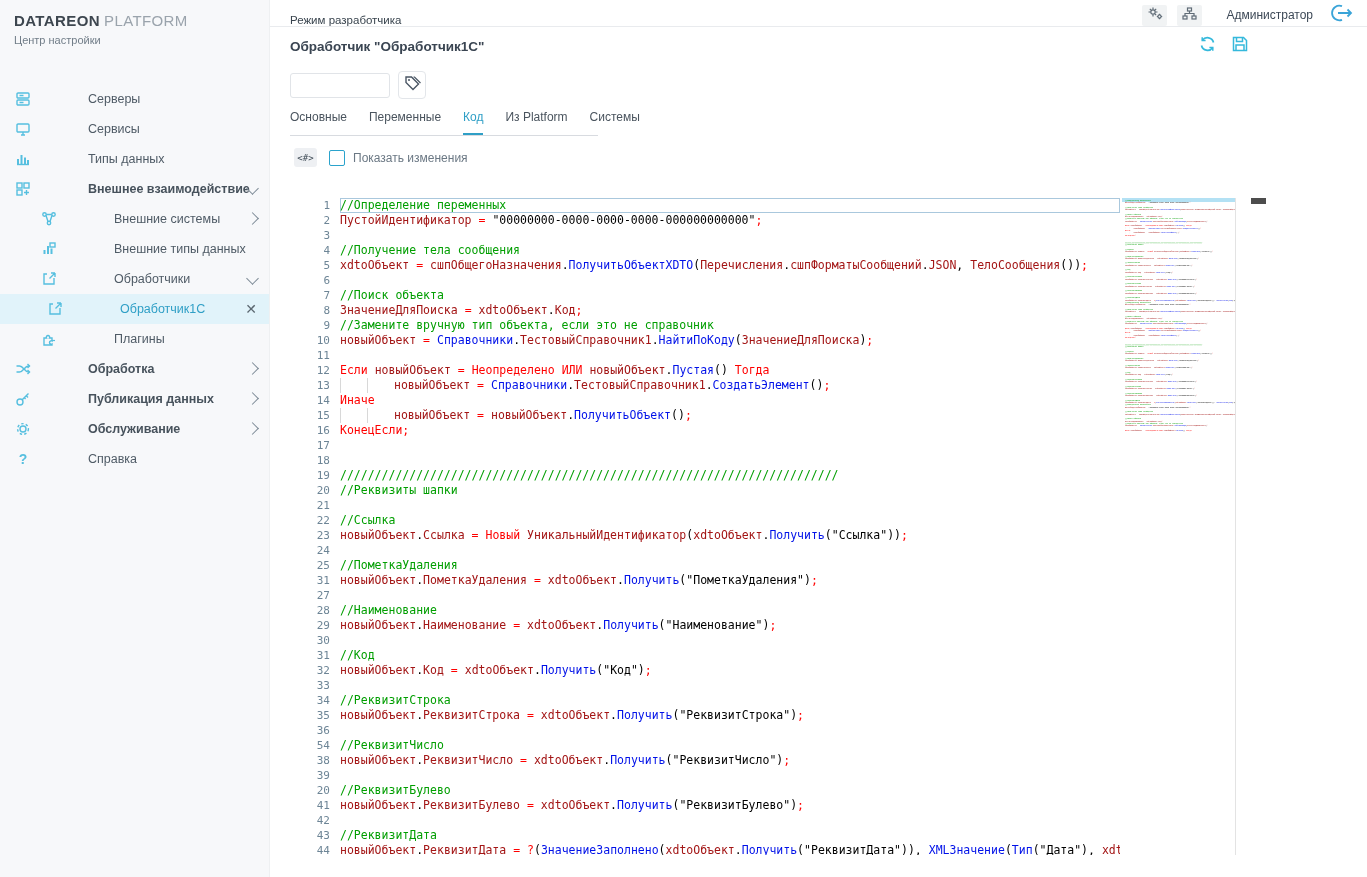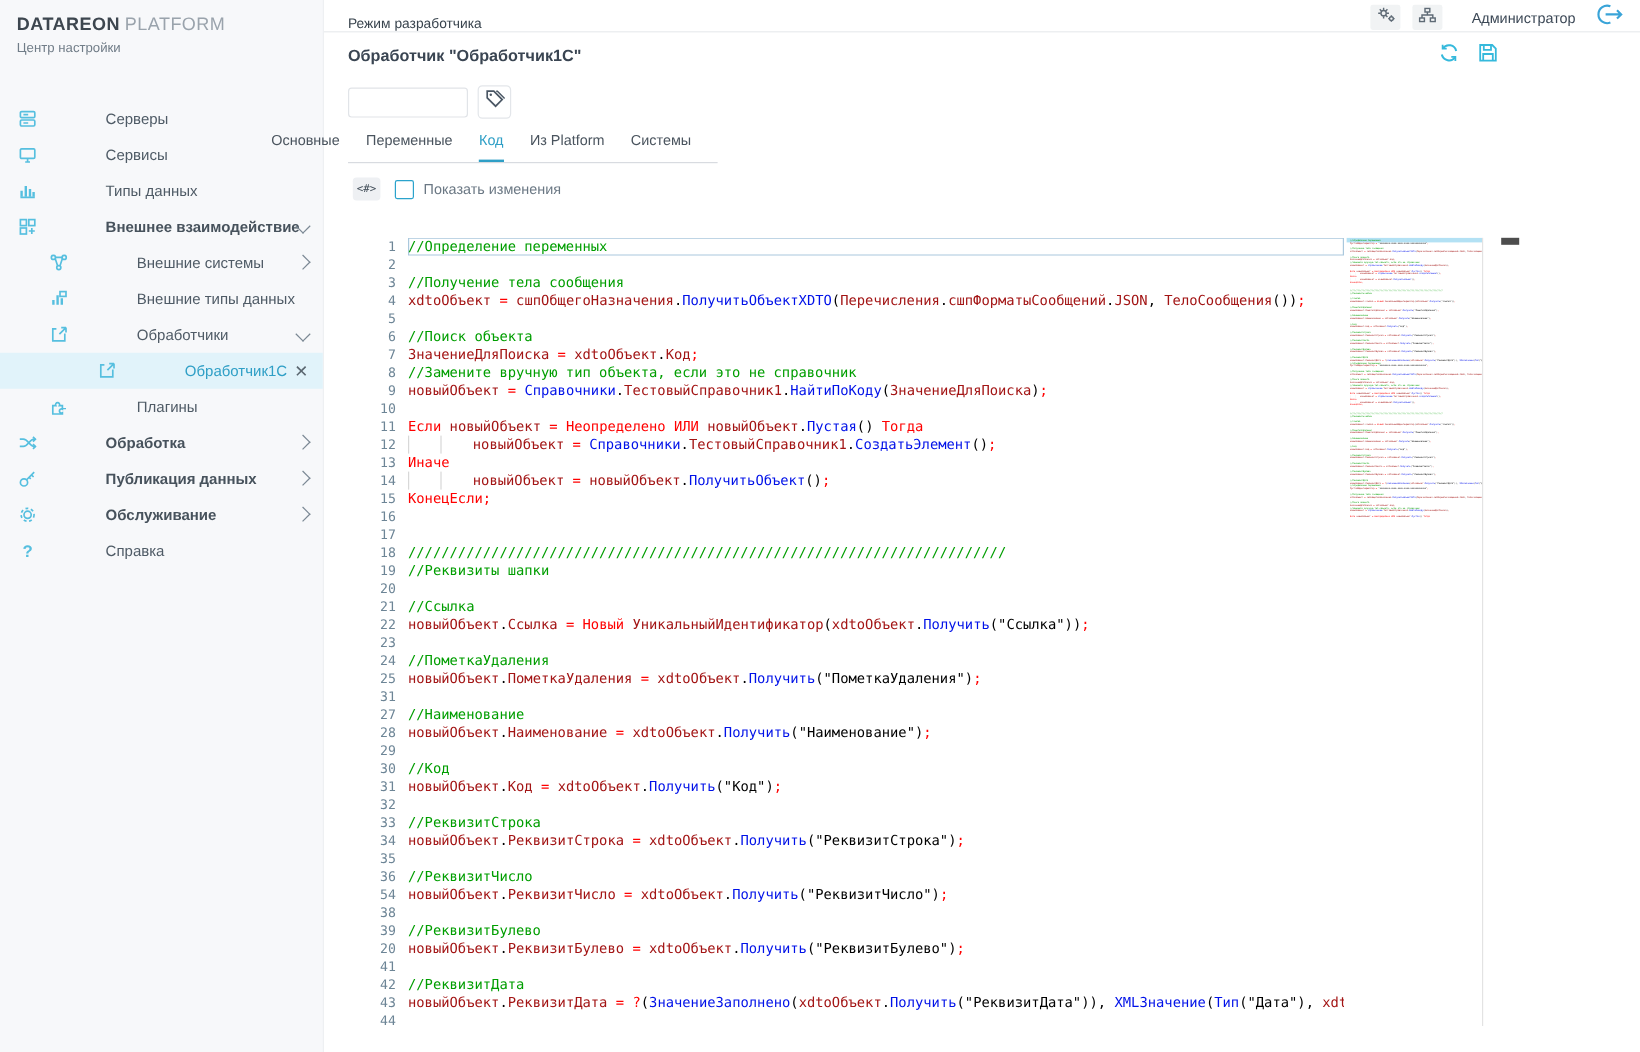"Основные" .tabs { justify-content: flex-end -> none }
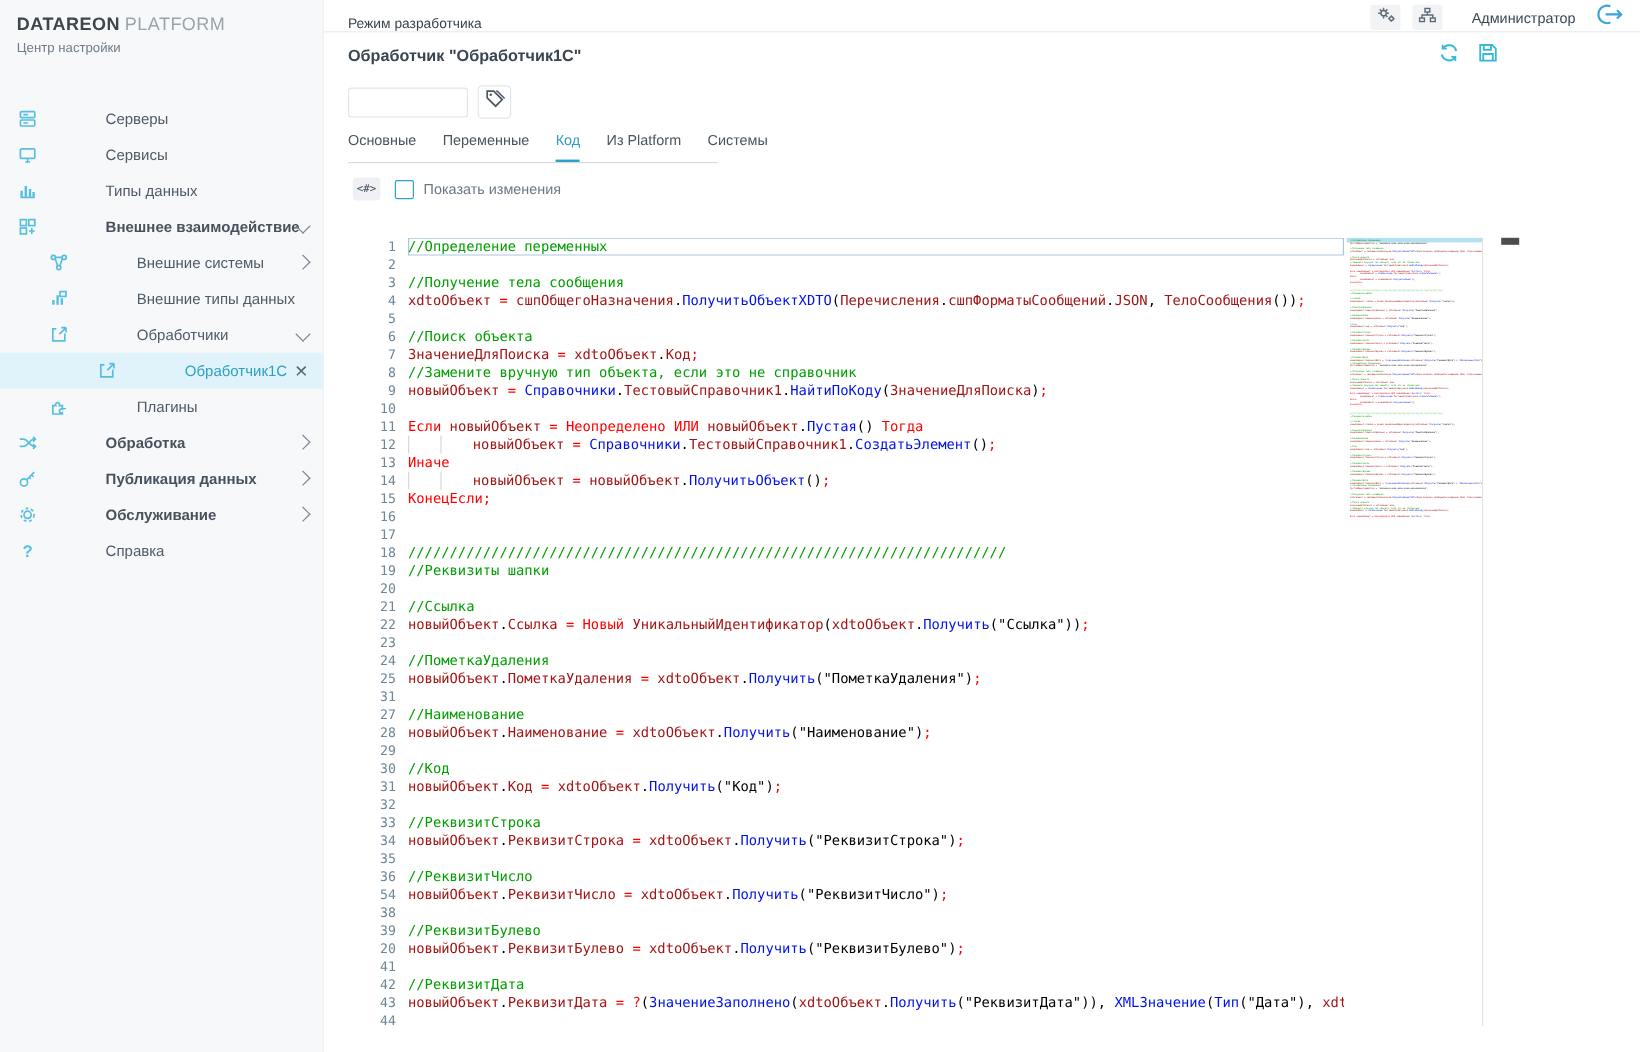"ПустойИдентификатор =" div.code-line { html: none -> <div><span>ПустойИдентификатор</span> <span>=</span> <span>"00000000-0000-0000-0000-000000000000"</span><span>;</span></div> }
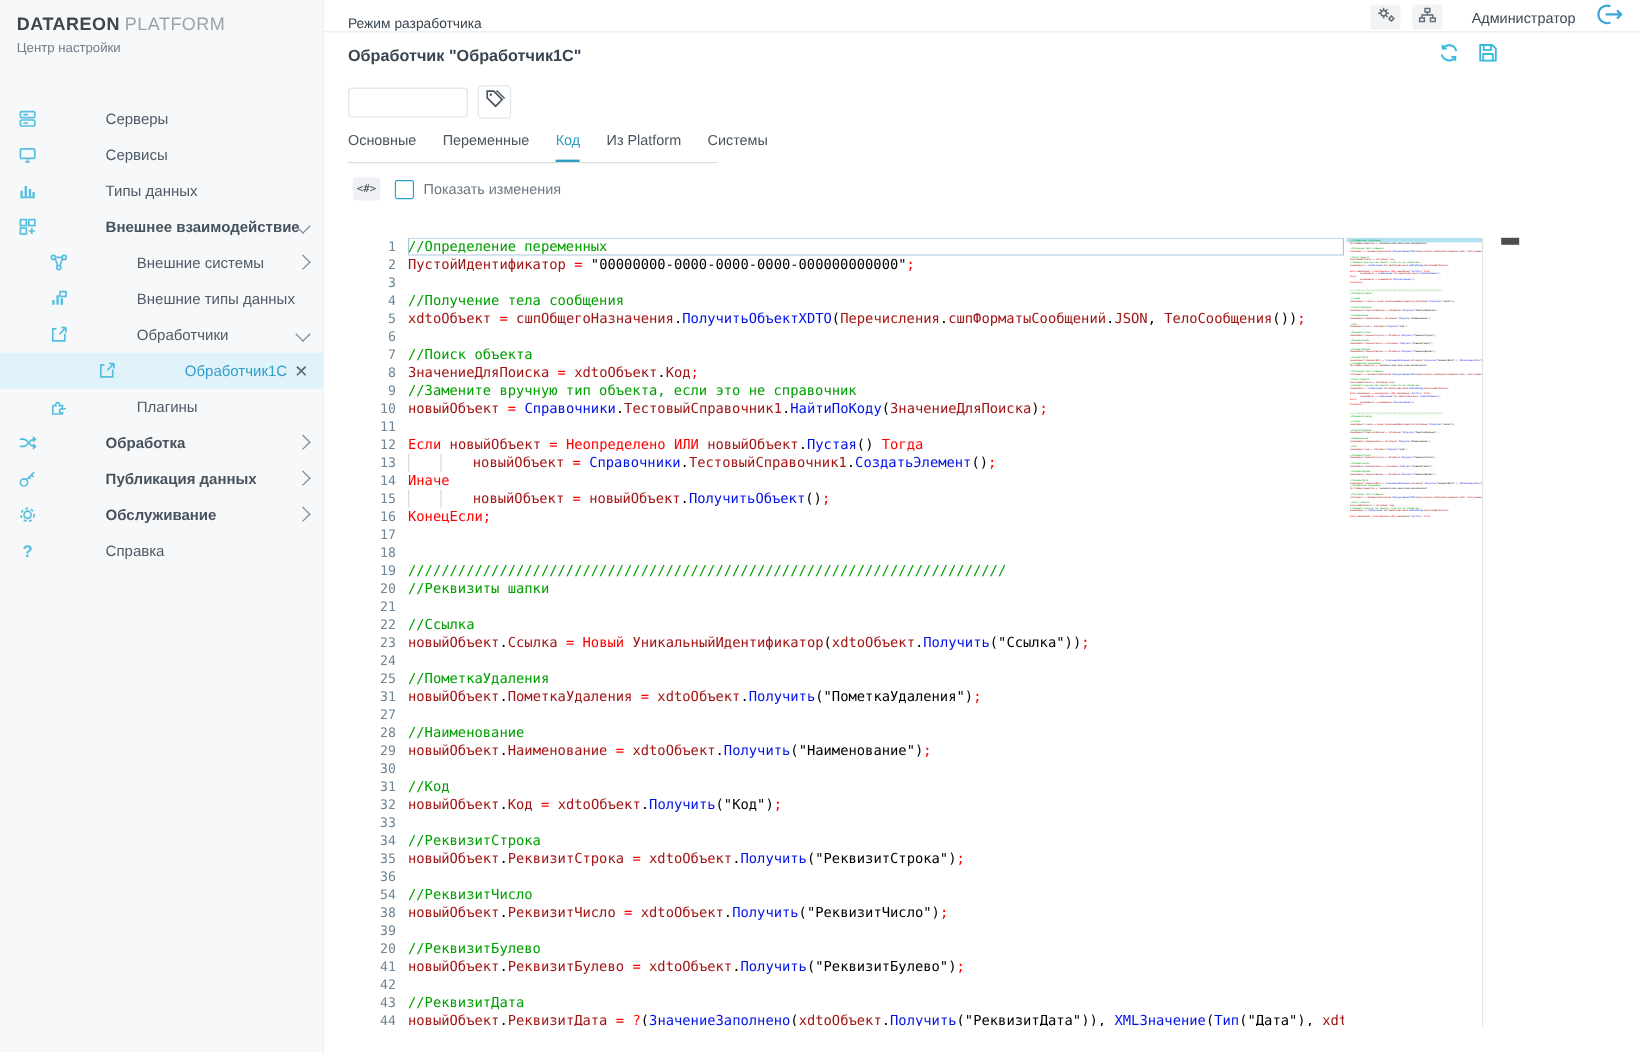"Обработчик1С" .nav-item.lvl2 { padding-left: 80px -> 46px }
